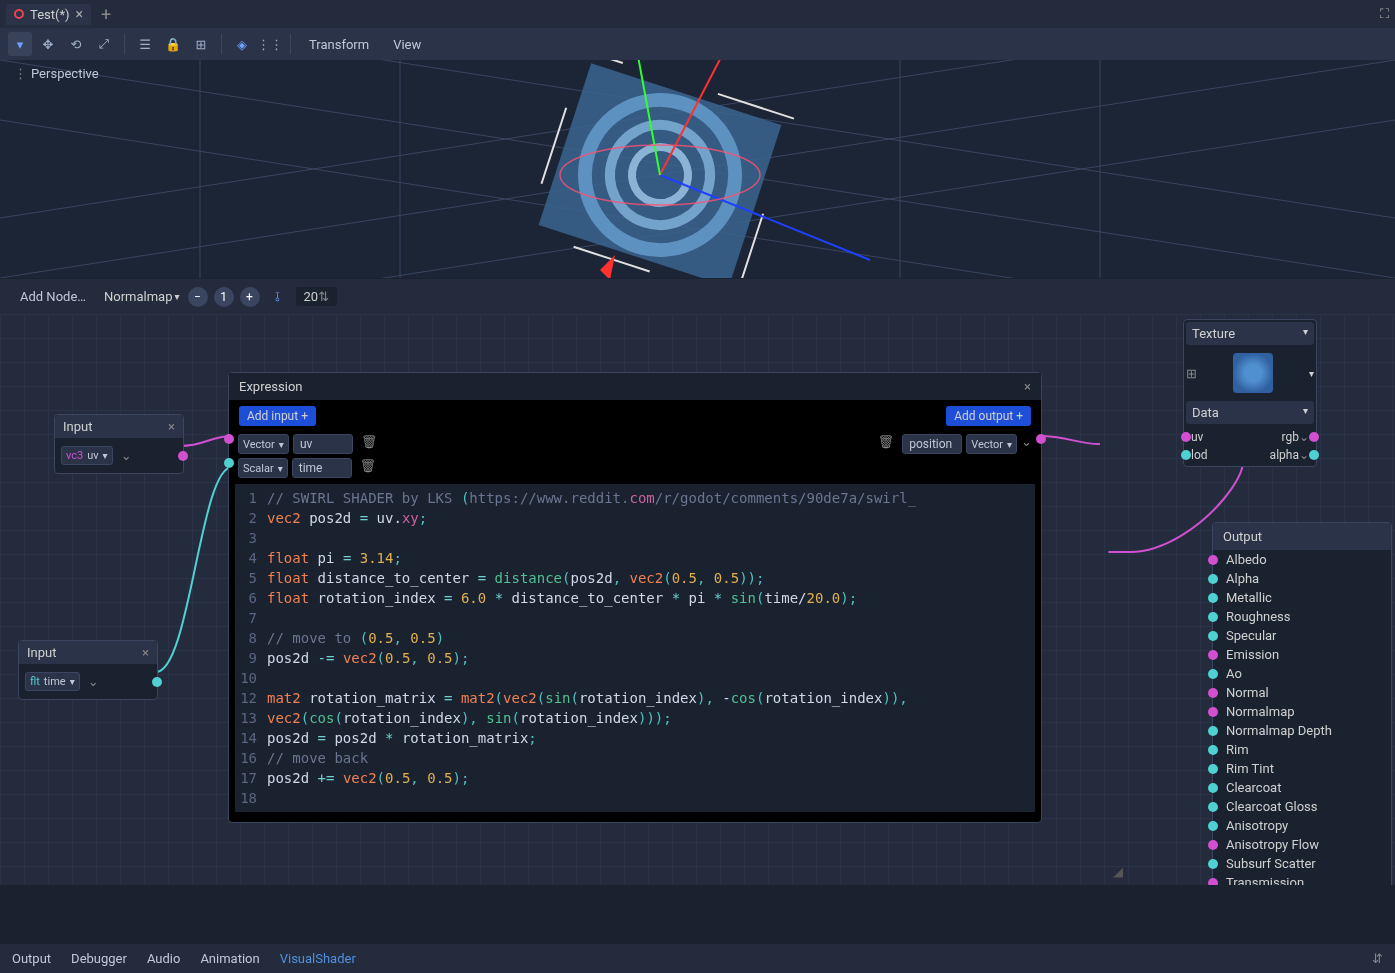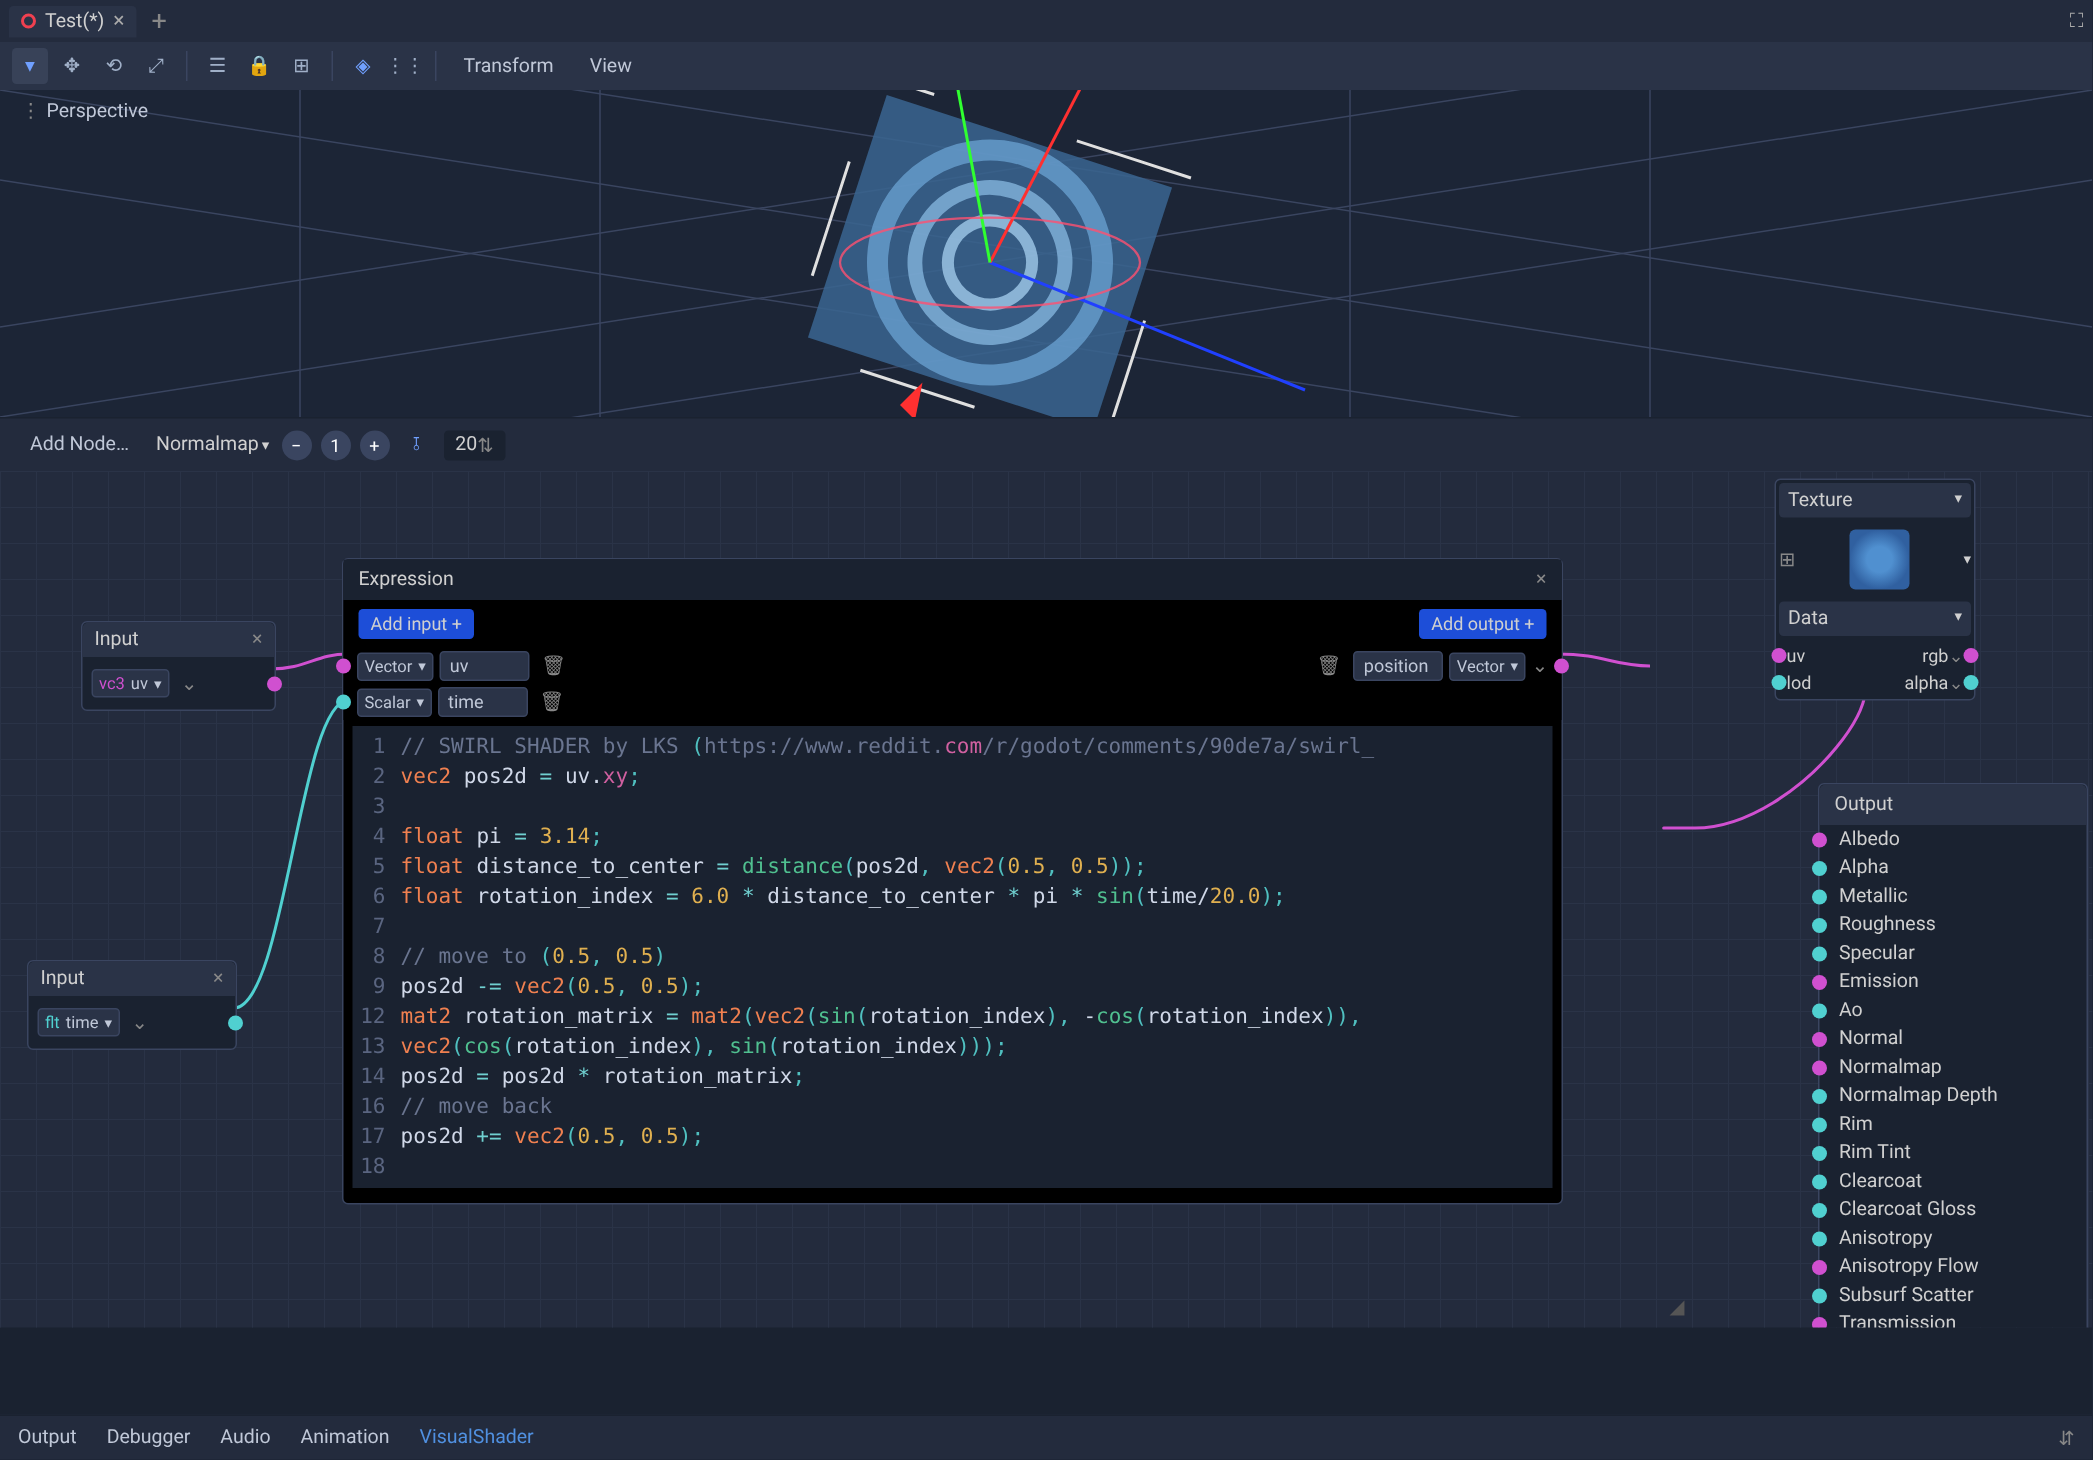"Vector" .expr-port-row { align-items: center -> none }
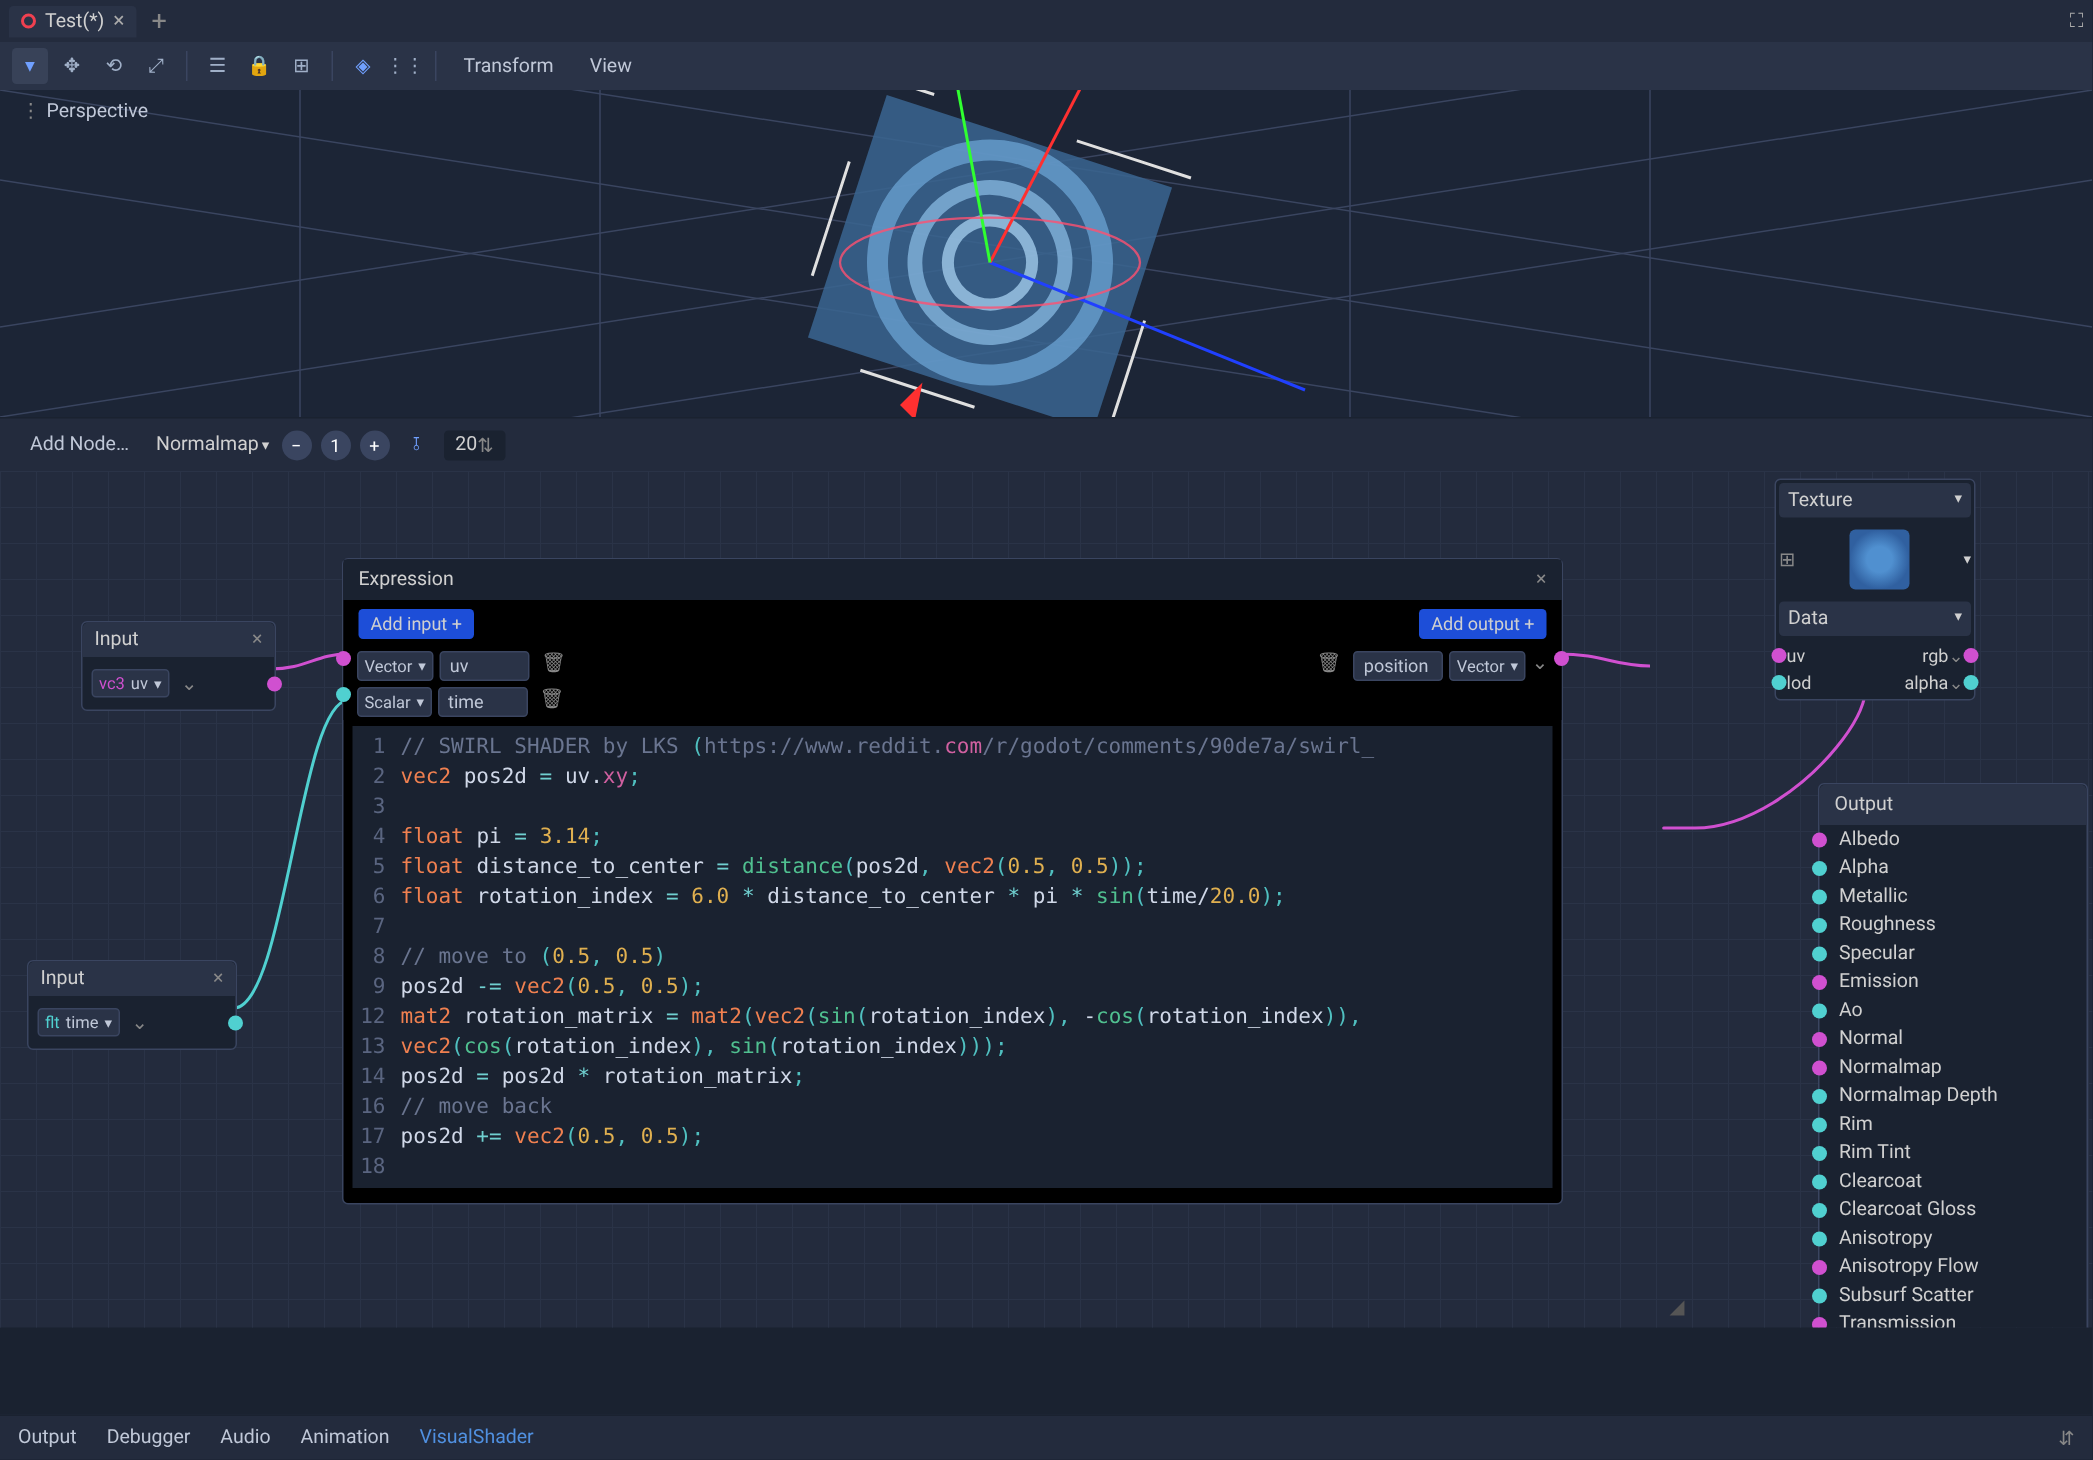"10" div.code-line { html: none -> <div> <span>10</span> <span>&nbsp;</span> </div> }
